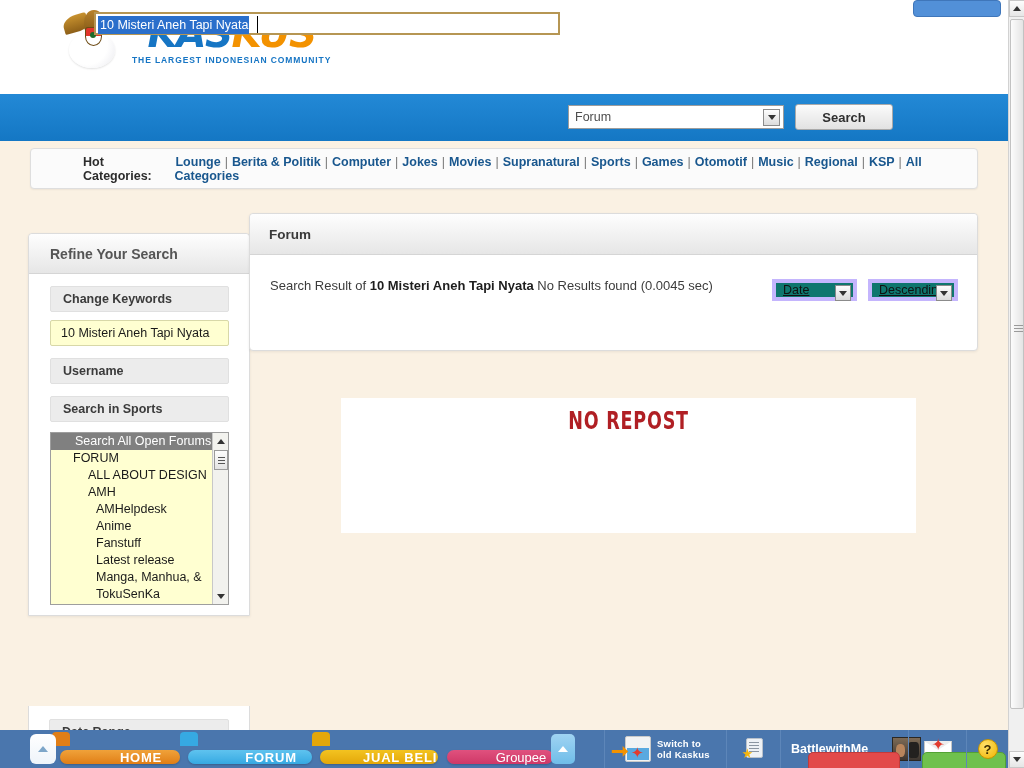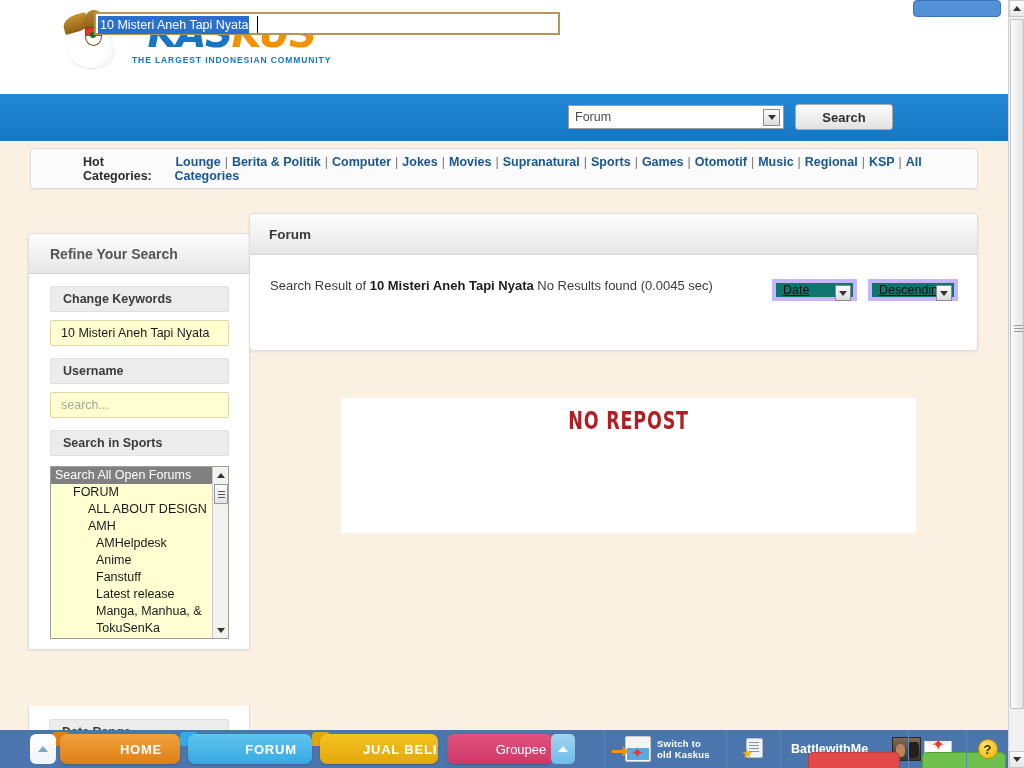"search..." div.sb-field { html: <div>search...</div> -> none }
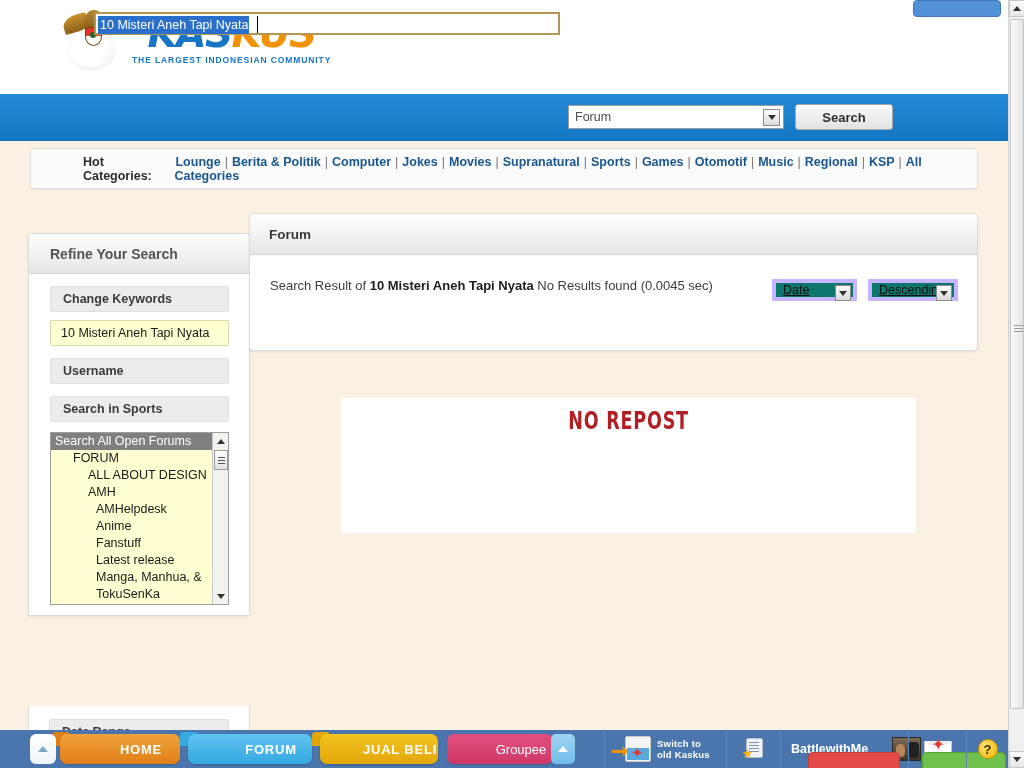"Search All Open Forums" .lb-item.sel { padding-left: 4px -> 24px }
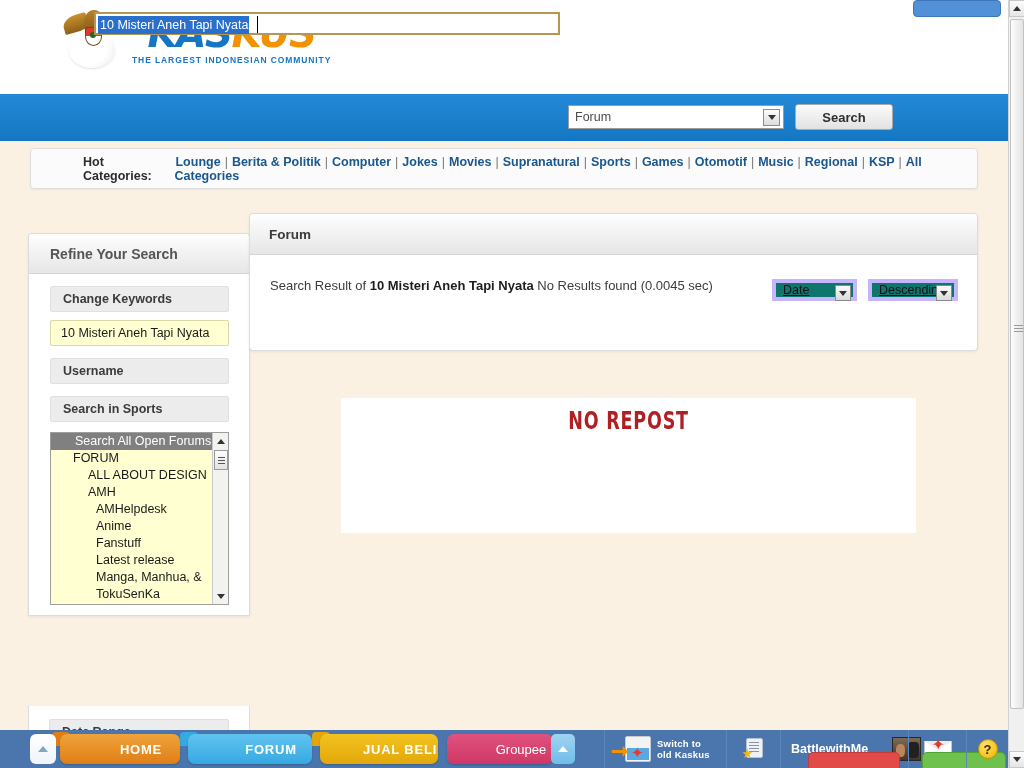"HOME" .tb-tab { height: 30px -> 14px }
